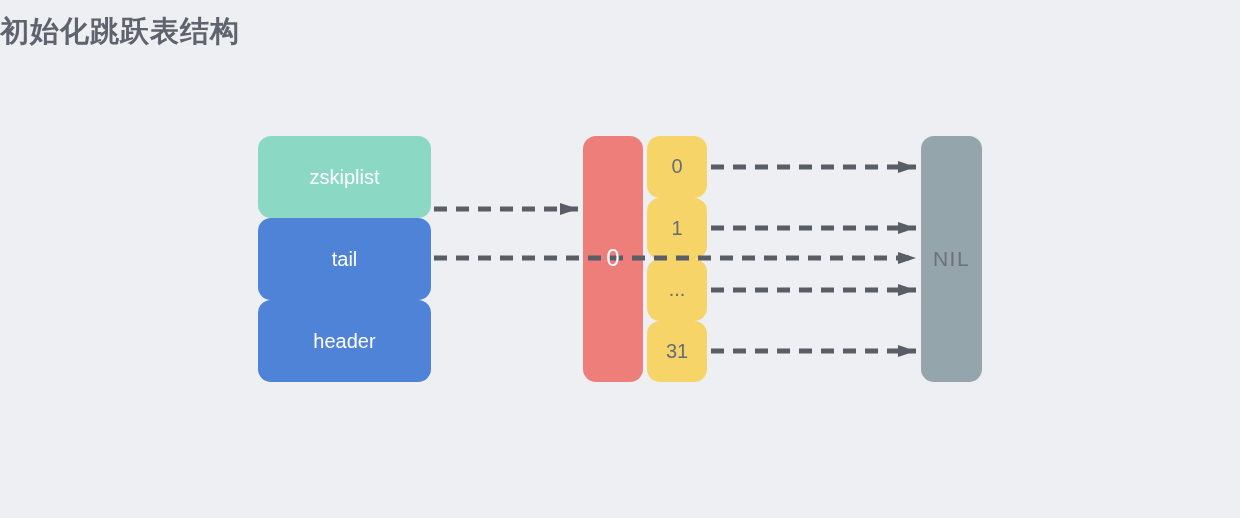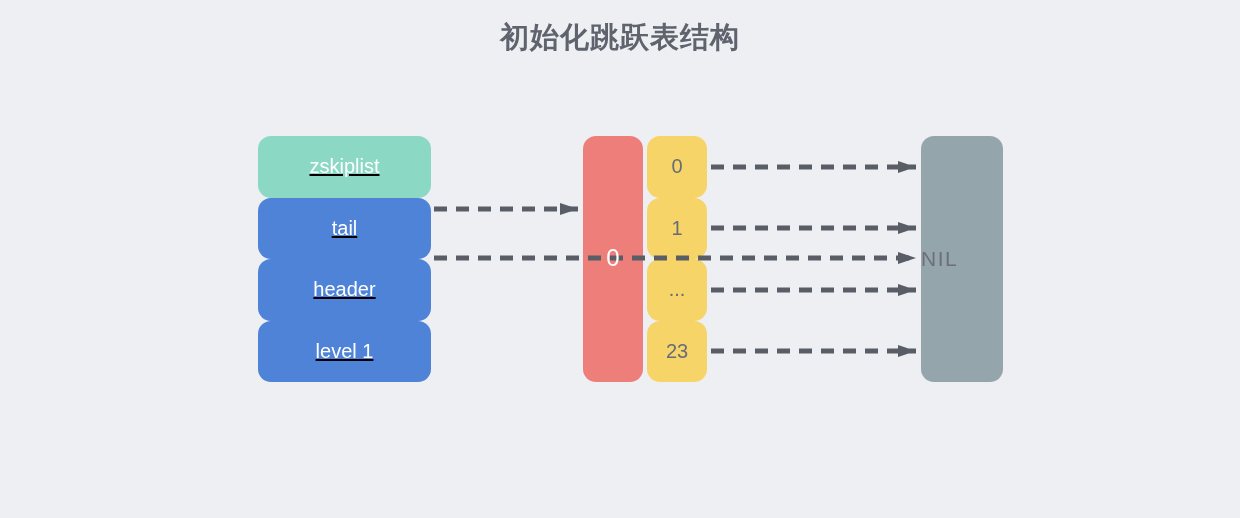"初始化跳跃表结构" .title { text-align: center -> none; top: 18px -> 12px }
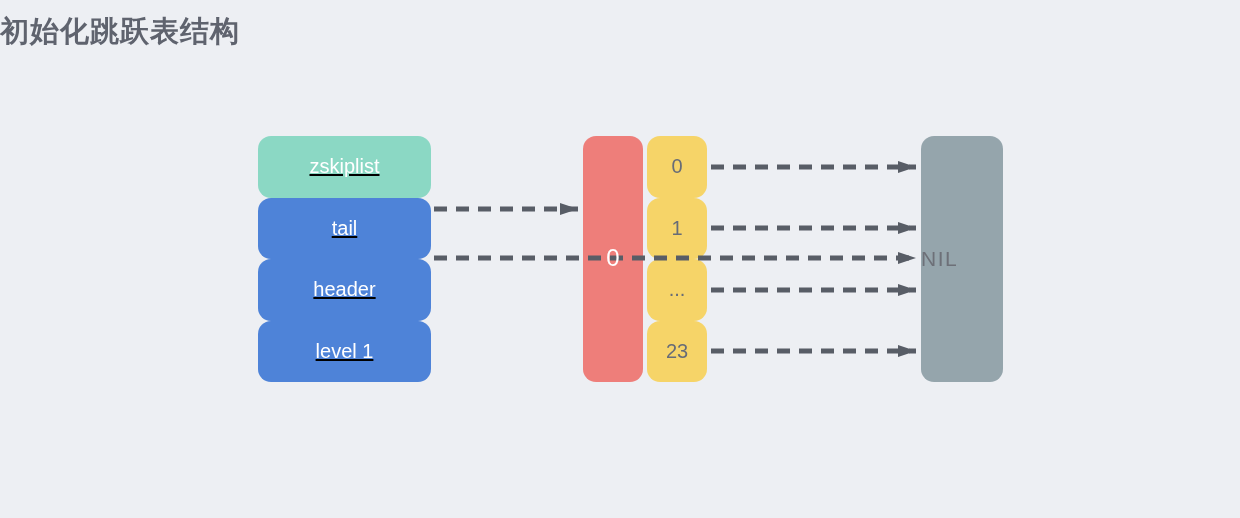"zskiplist" .zstack { text-decoration: underline -> none }
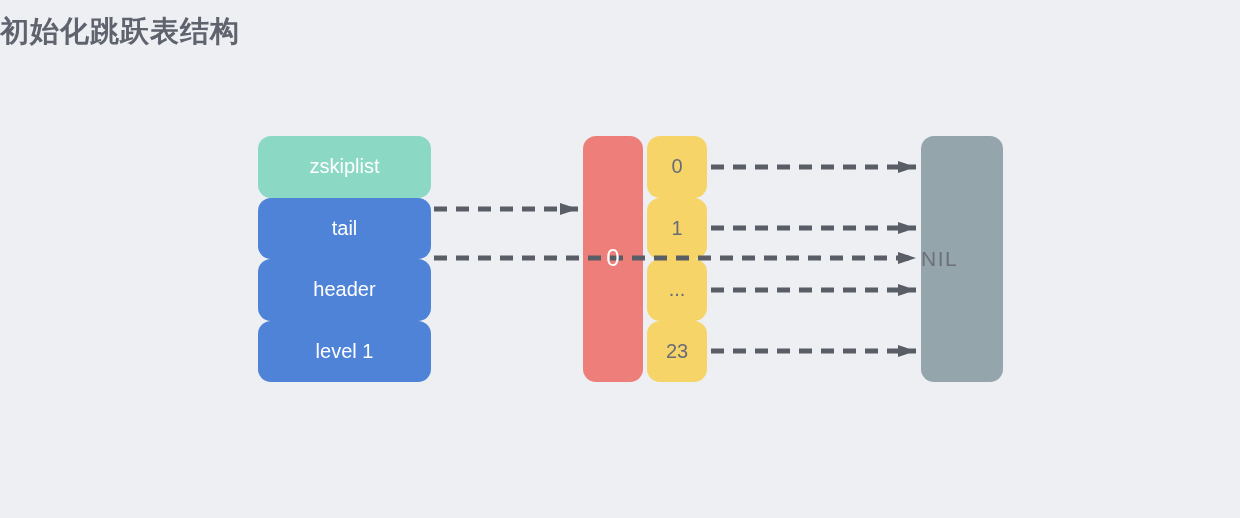"NIL" .nil-box { justify-content: flex-start -> center; width: 82px -> 61px }
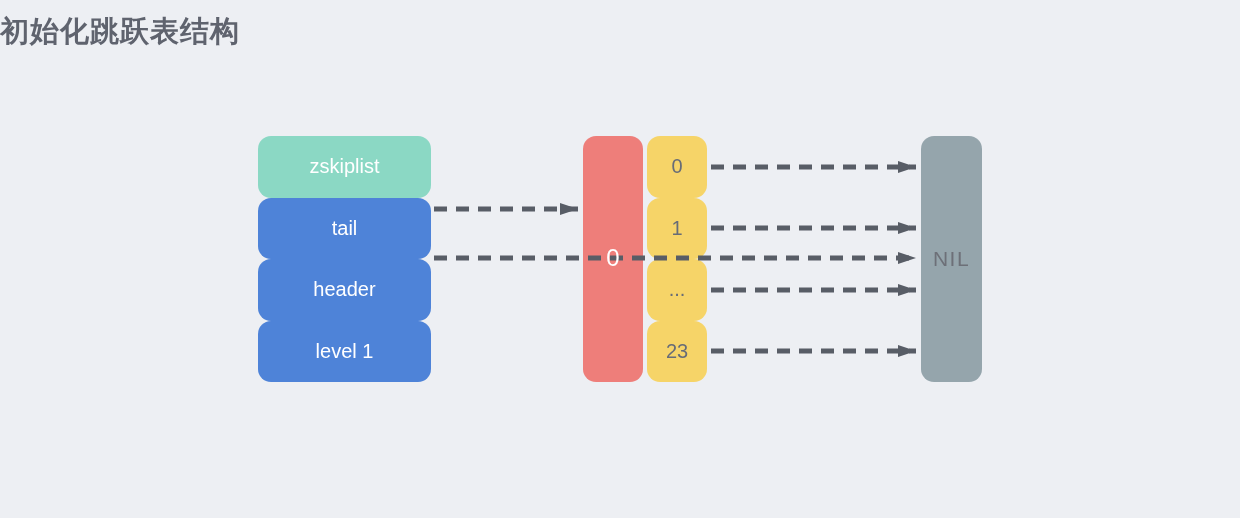"level 1" div.zbox { html: <div> <span>level 1</span> </div> -> none }
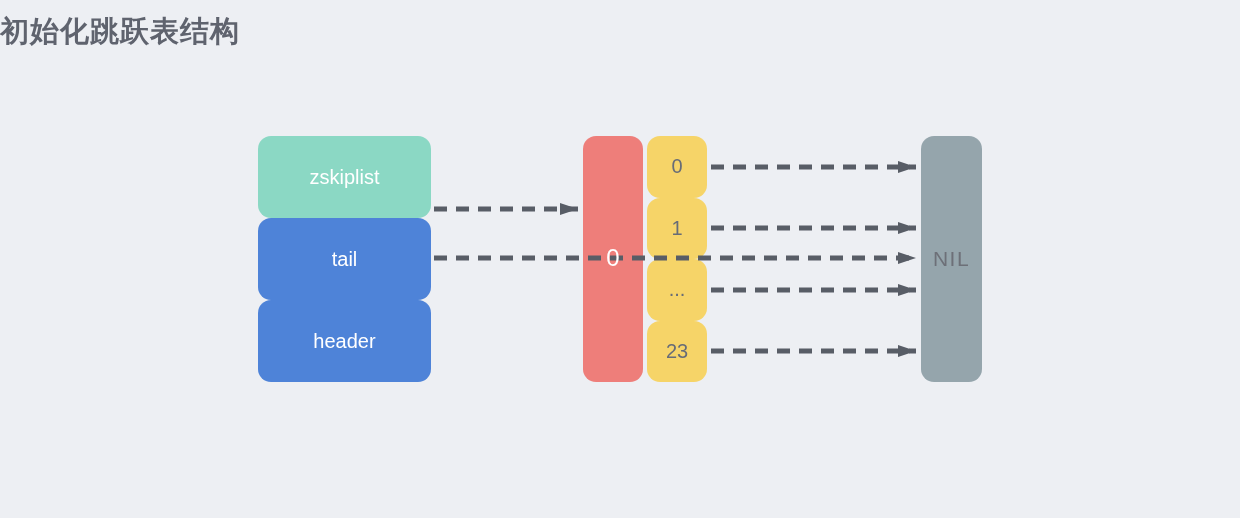"23" span { text: 23 -> 31 }
